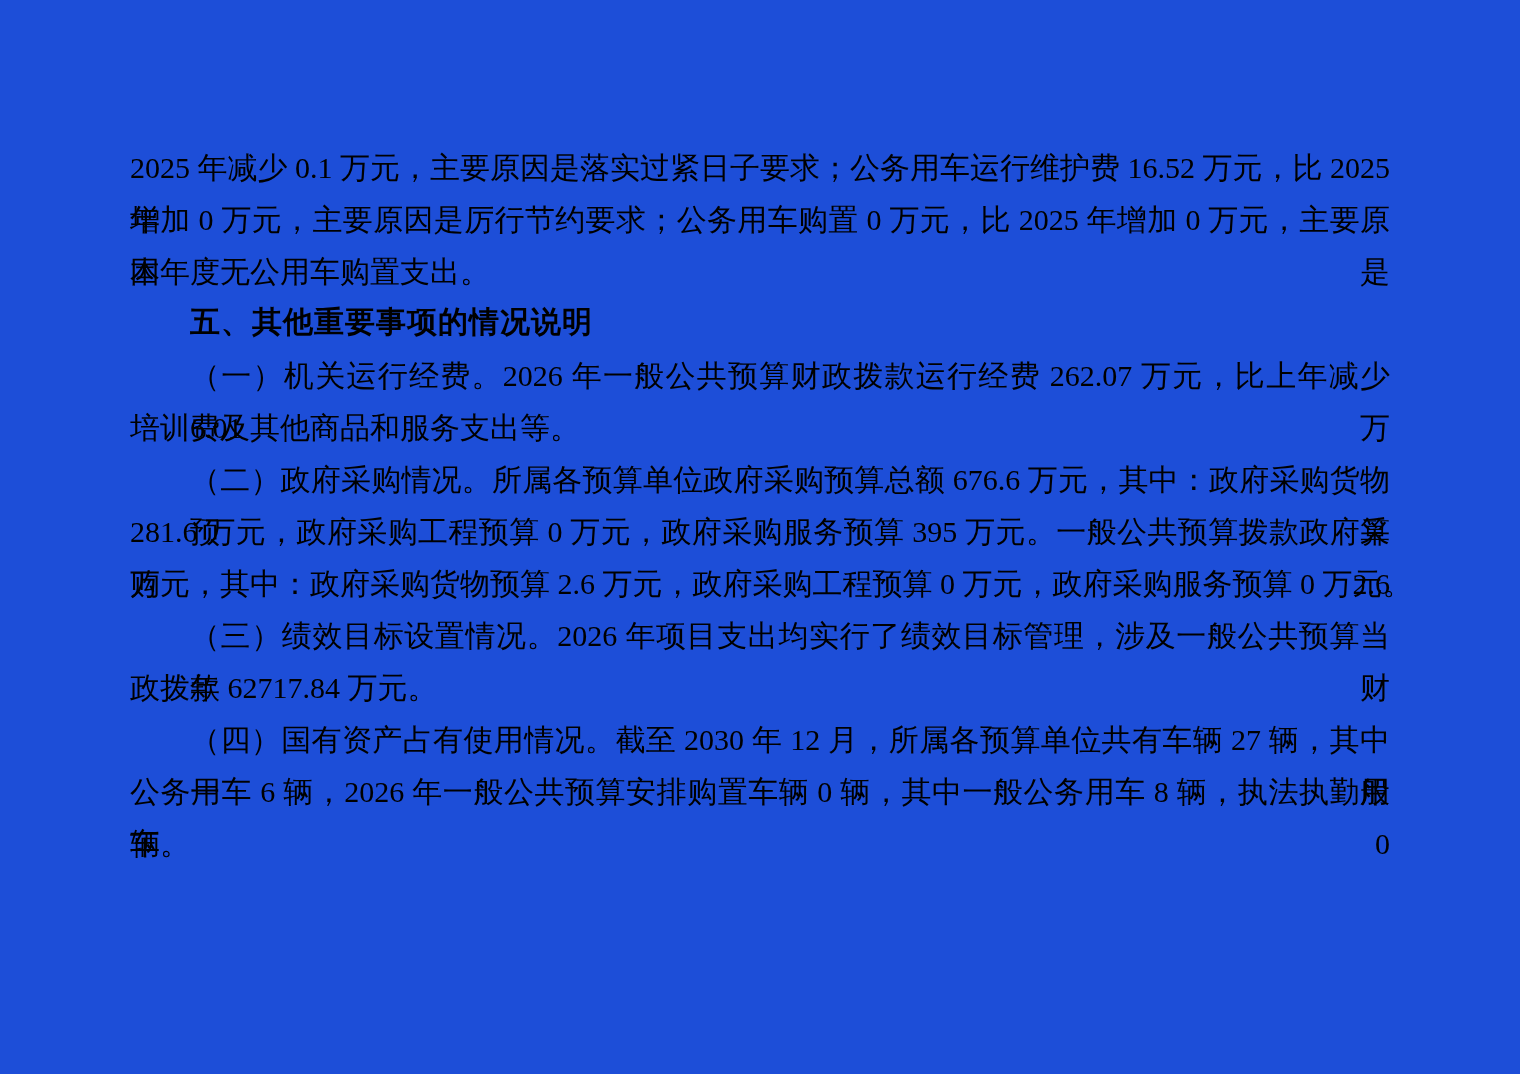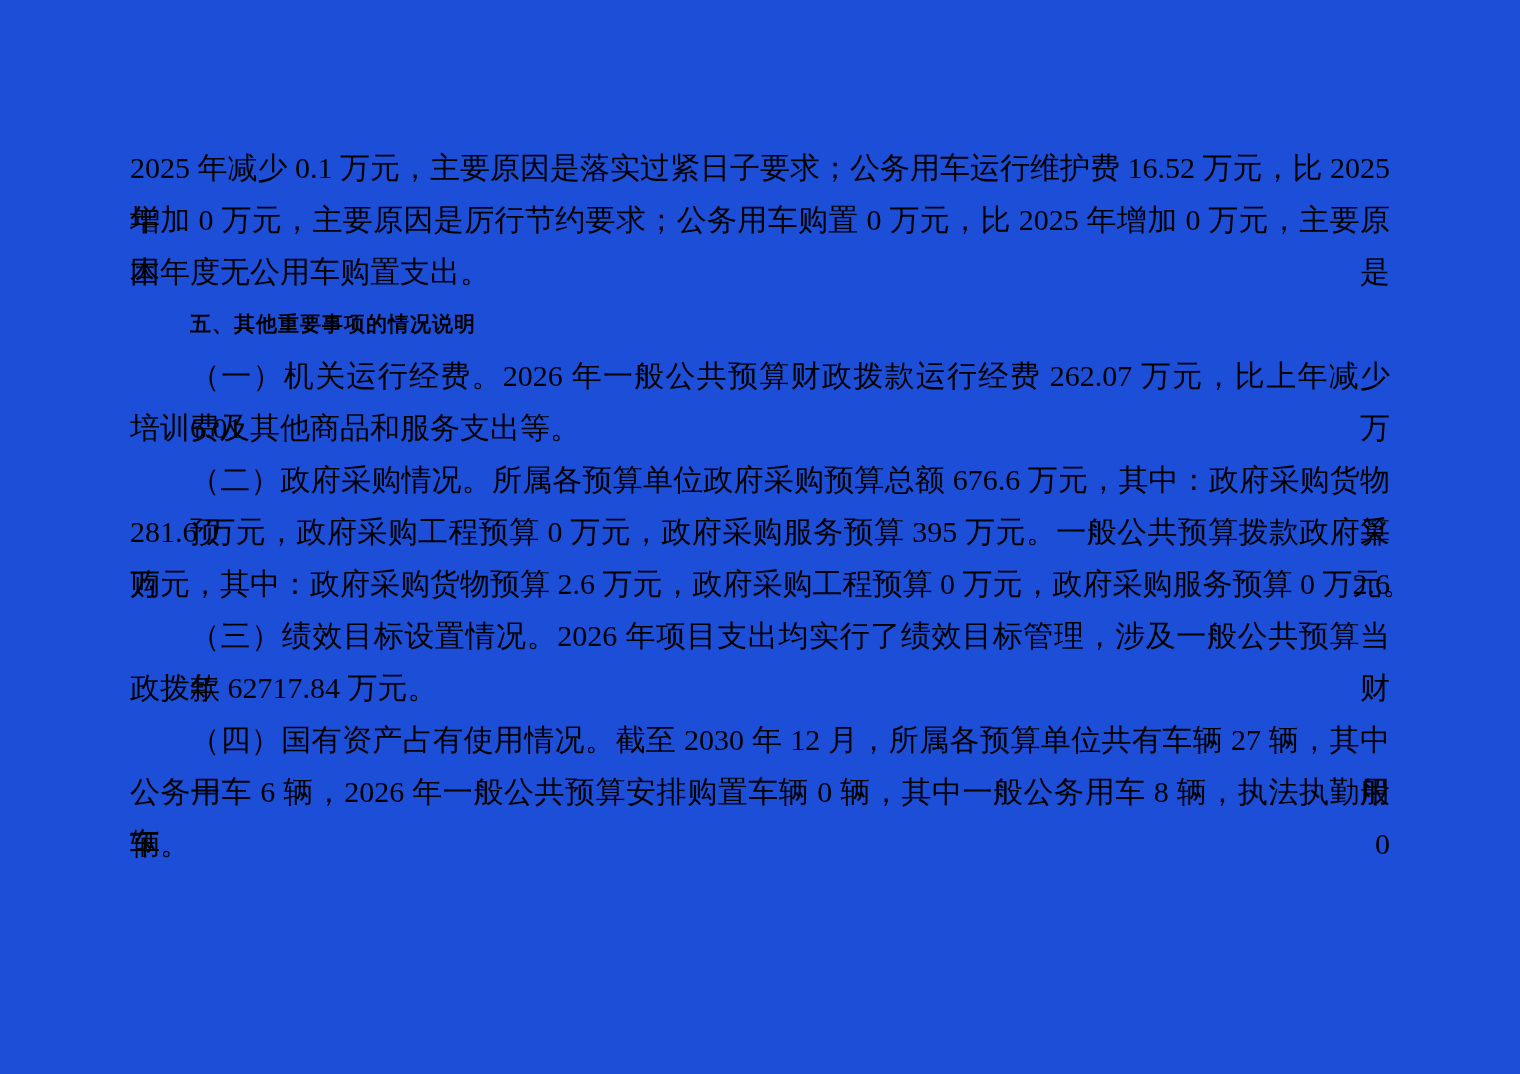"五、其他重要事项的情况说明" .line.heading { font-family: Liberation Serif, serif -> Liberation Mono, monospace; font-size: 21px -> 30px }
